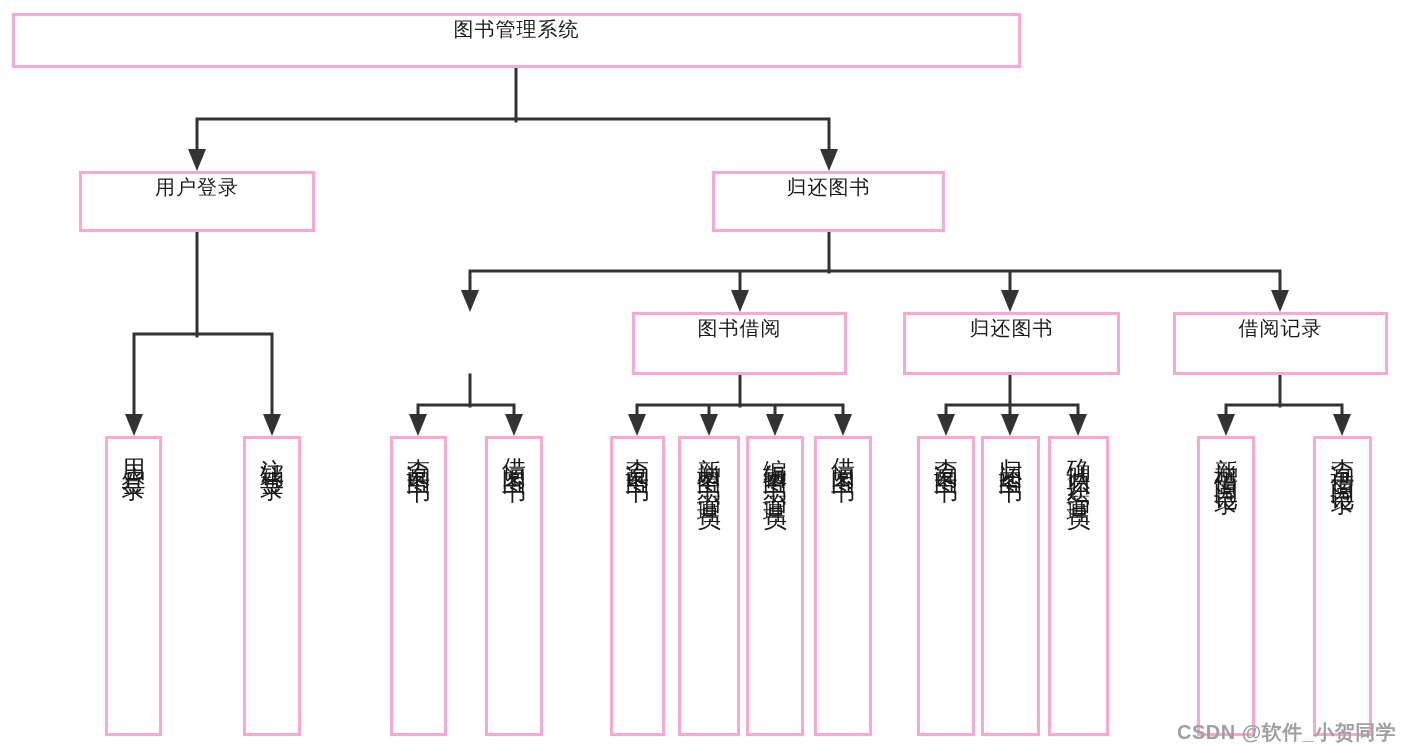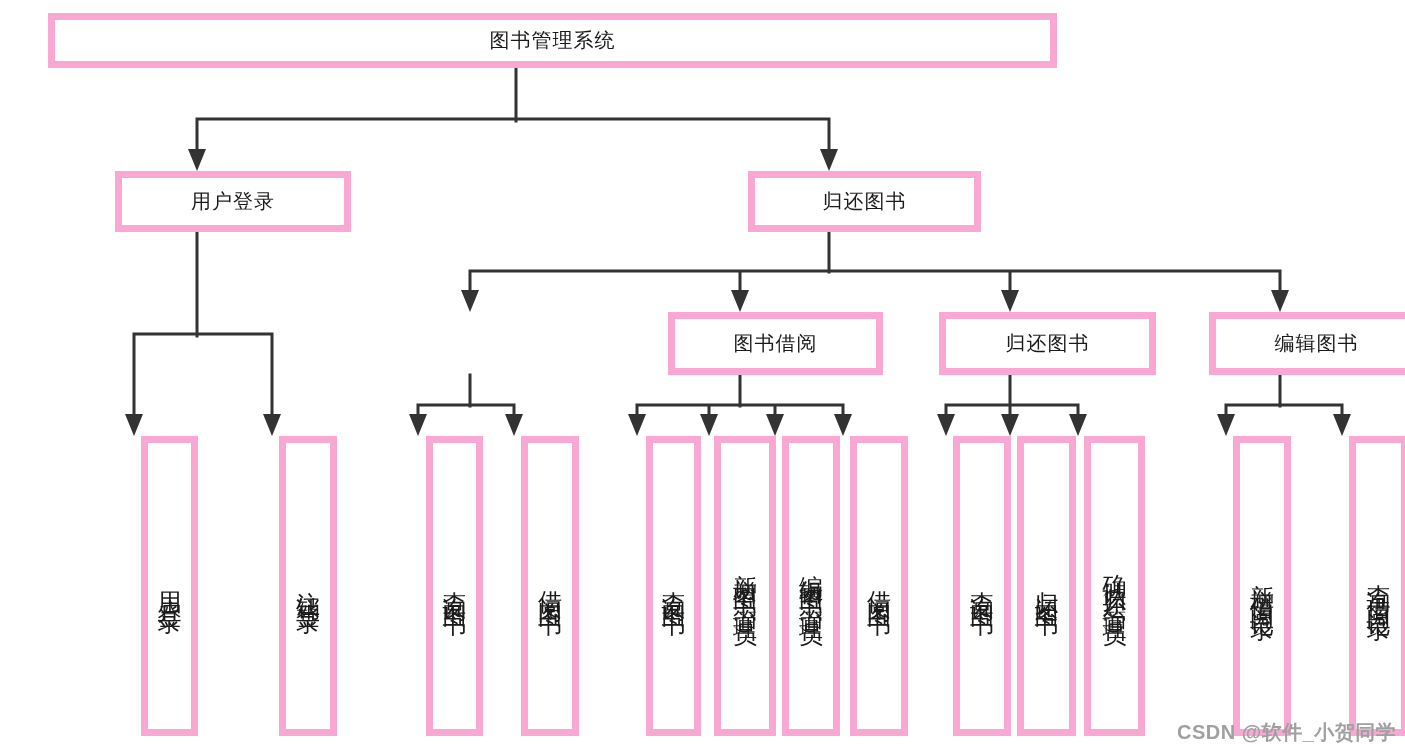"图书管理系统" .node { align-items: center -> none; border: 7px solid #f9a8d4 -> 3px solid #f9a8d4; margin-left: 36px -> none }
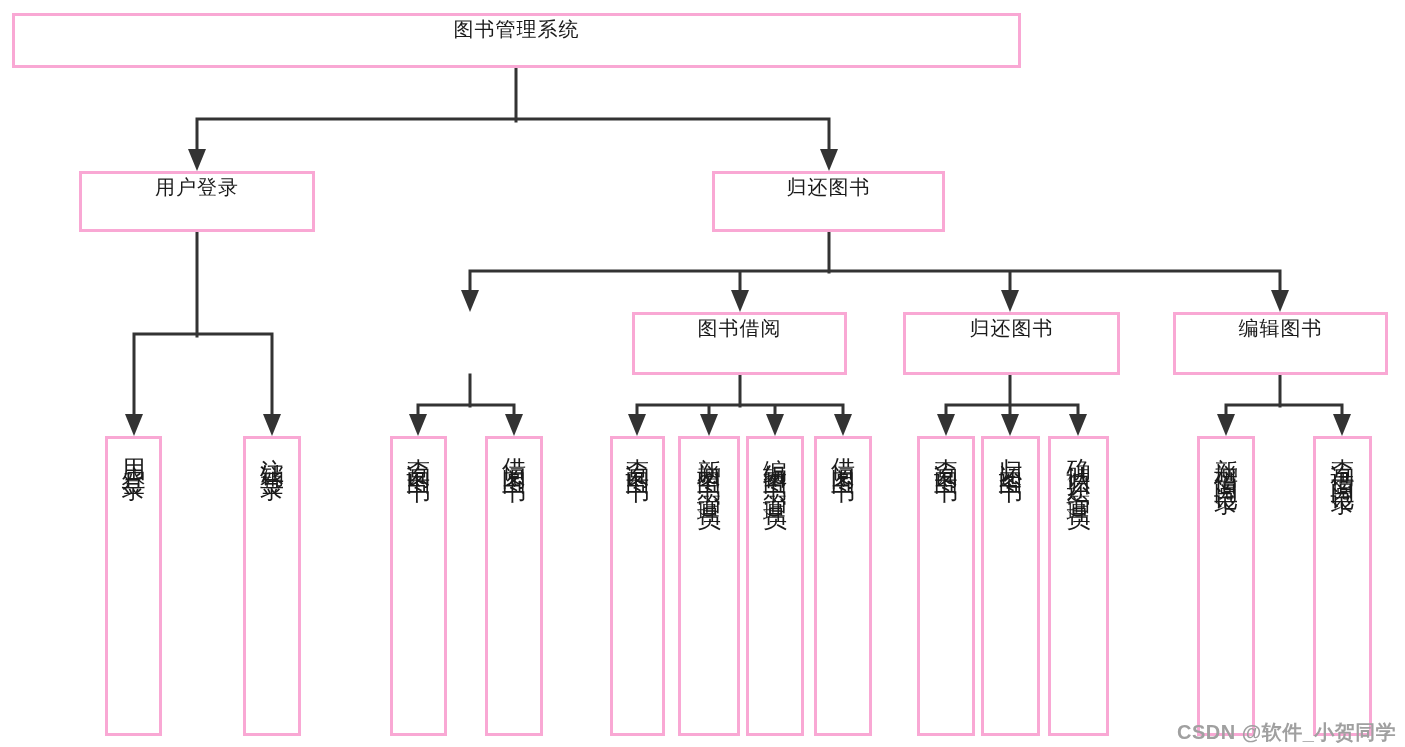"编辑图书" span { text: 编辑图书 -> 借阅记录 }
